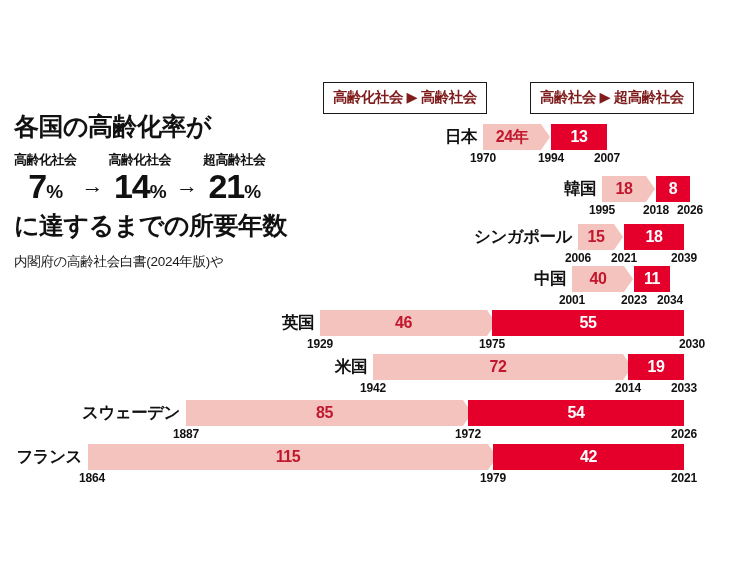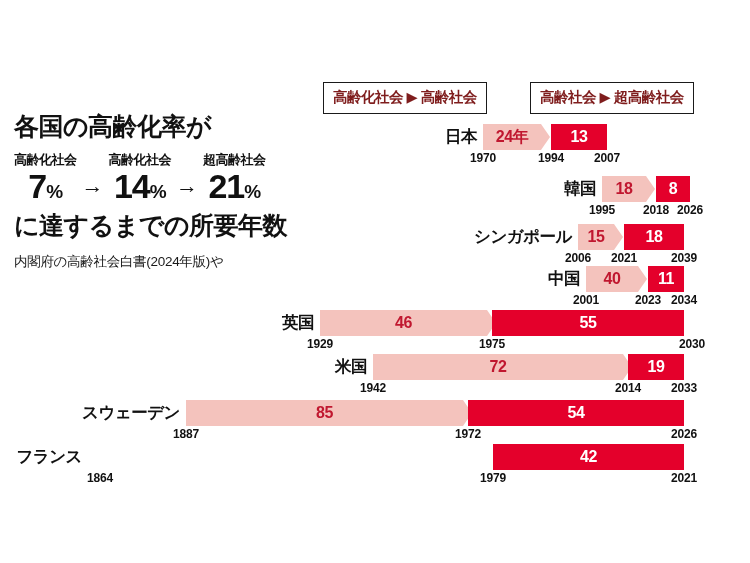"中国" div.row { left: 586px -> 572px }
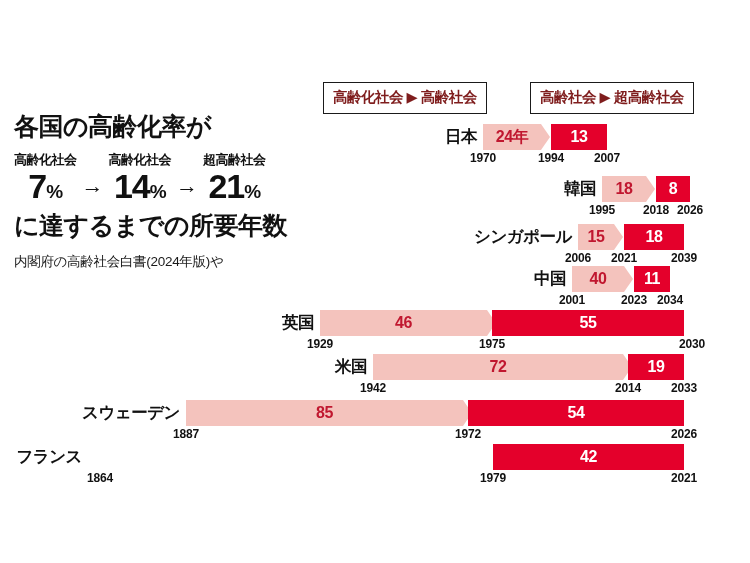"115" div.bar { html: none -> <div> <span>115</span> </div> }
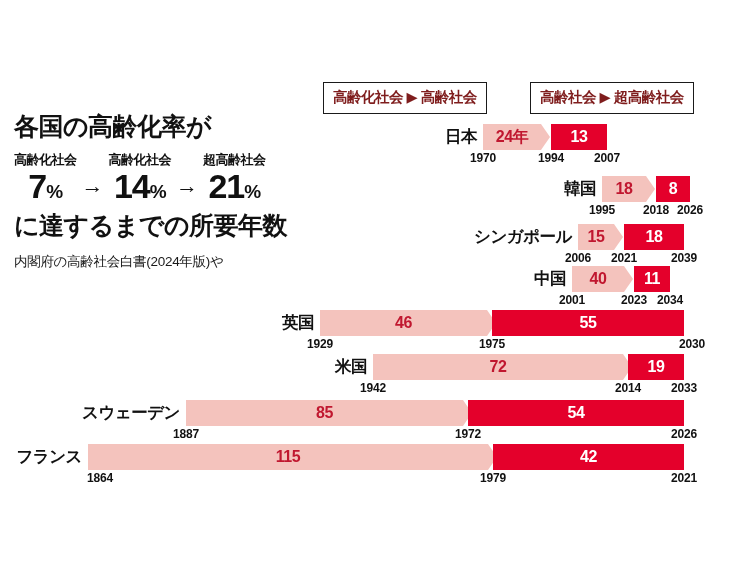"1864" div.yr { left: 12px -> 4px }
